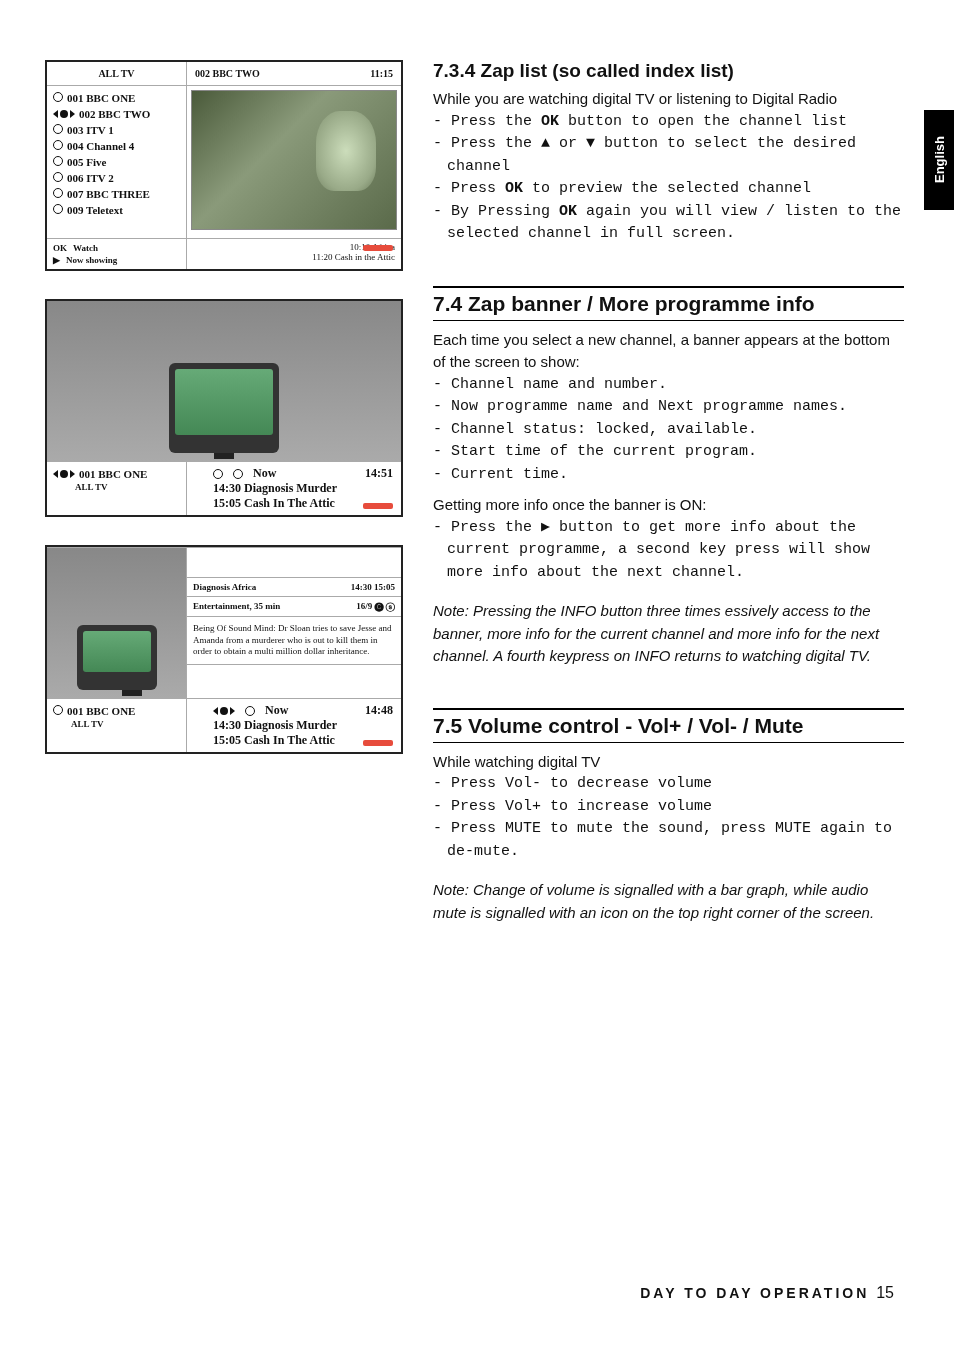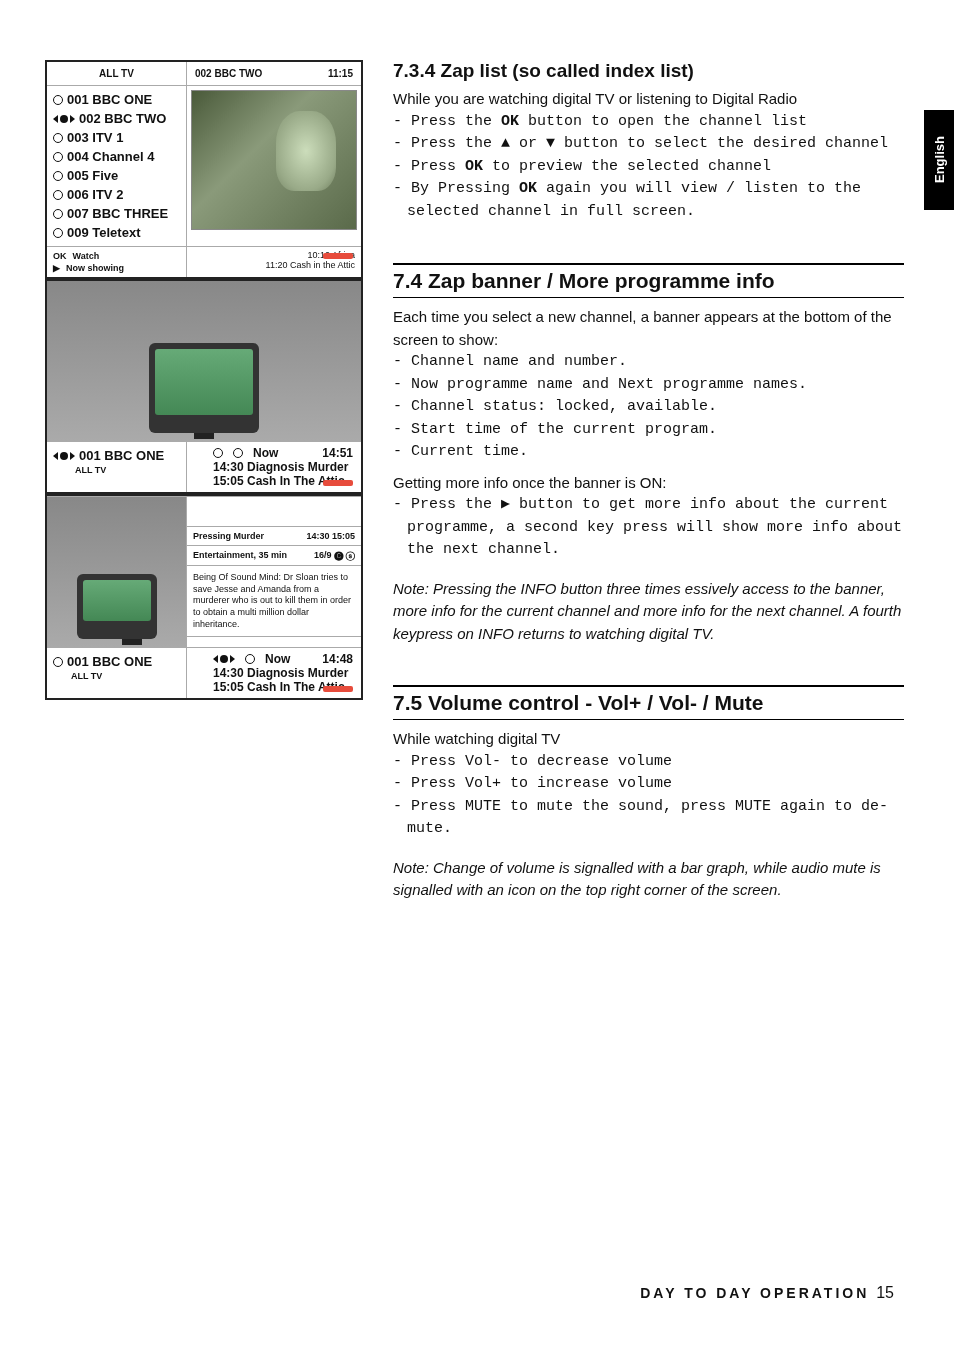"ALL TV" .left-col { font-family: none -> Liberation Serif, serif; gap: none -> 28px; width: 318px -> 358px }
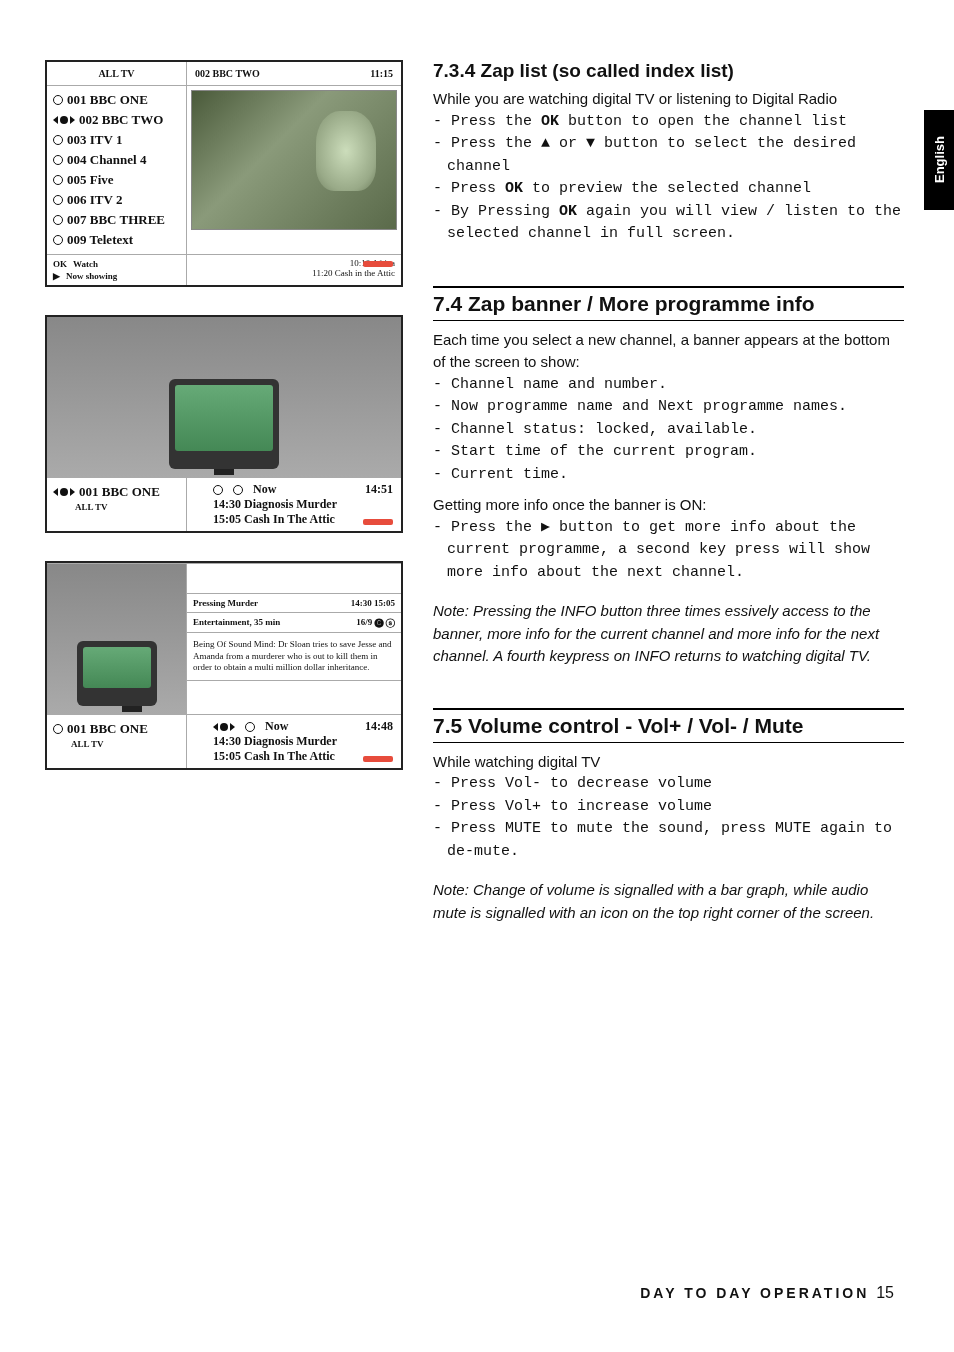"001 BBC ONE" .ch-item { align-items: center -> none; font-size: 13px -> 11px }
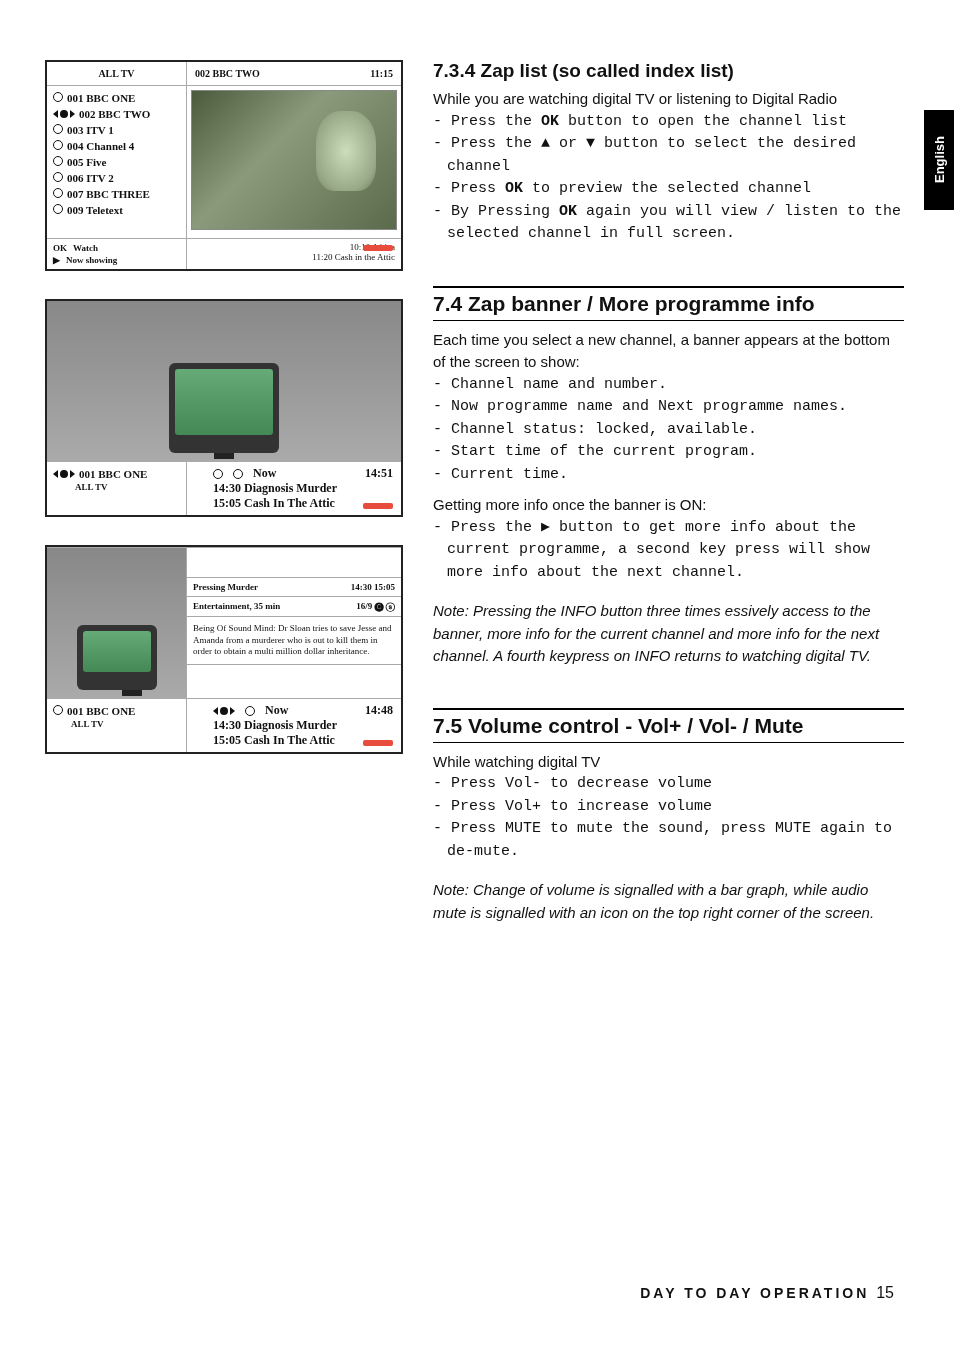"Pressing Murder" span { text: Pressing Murder -> Diagnosis Africa }
